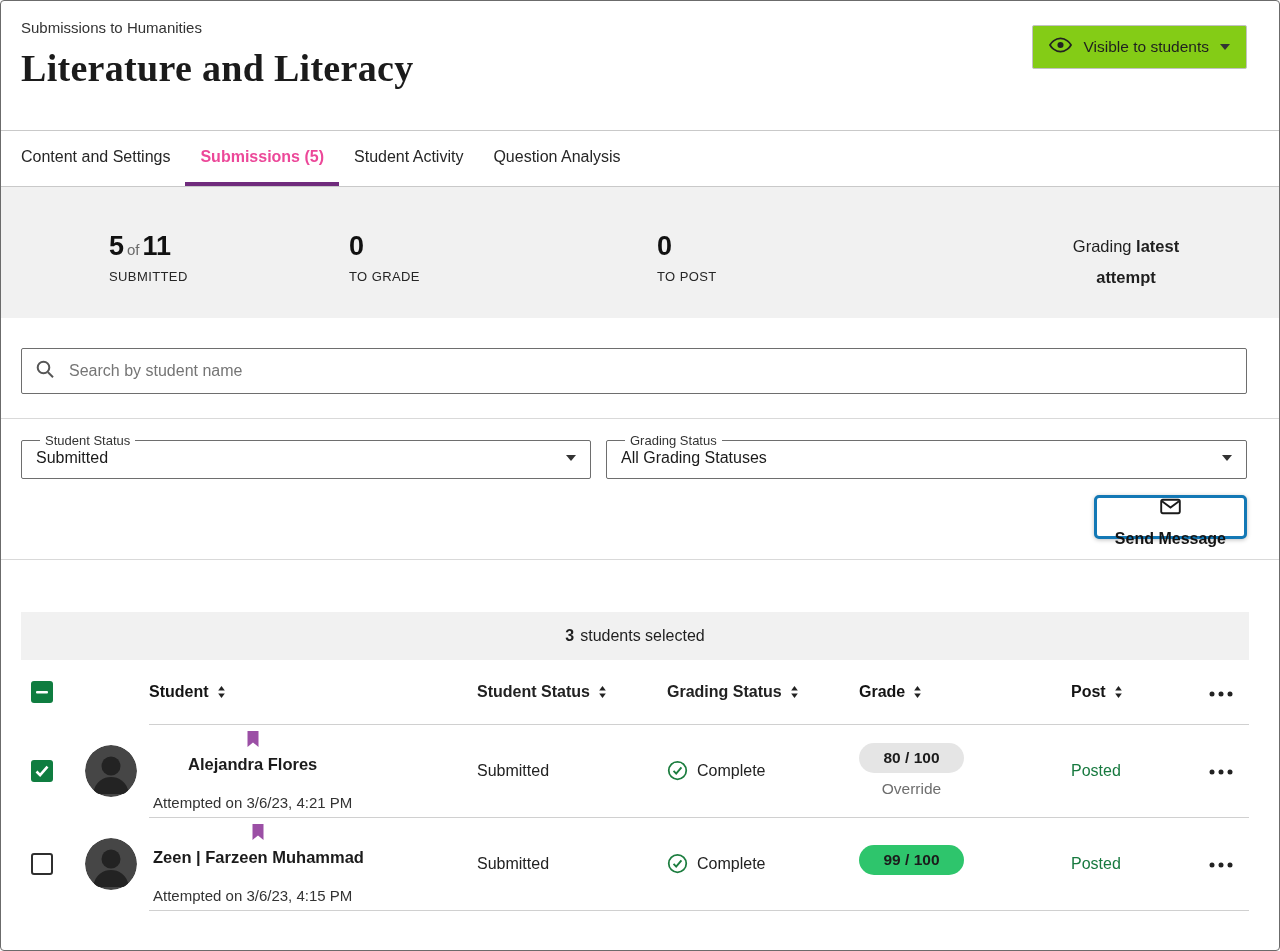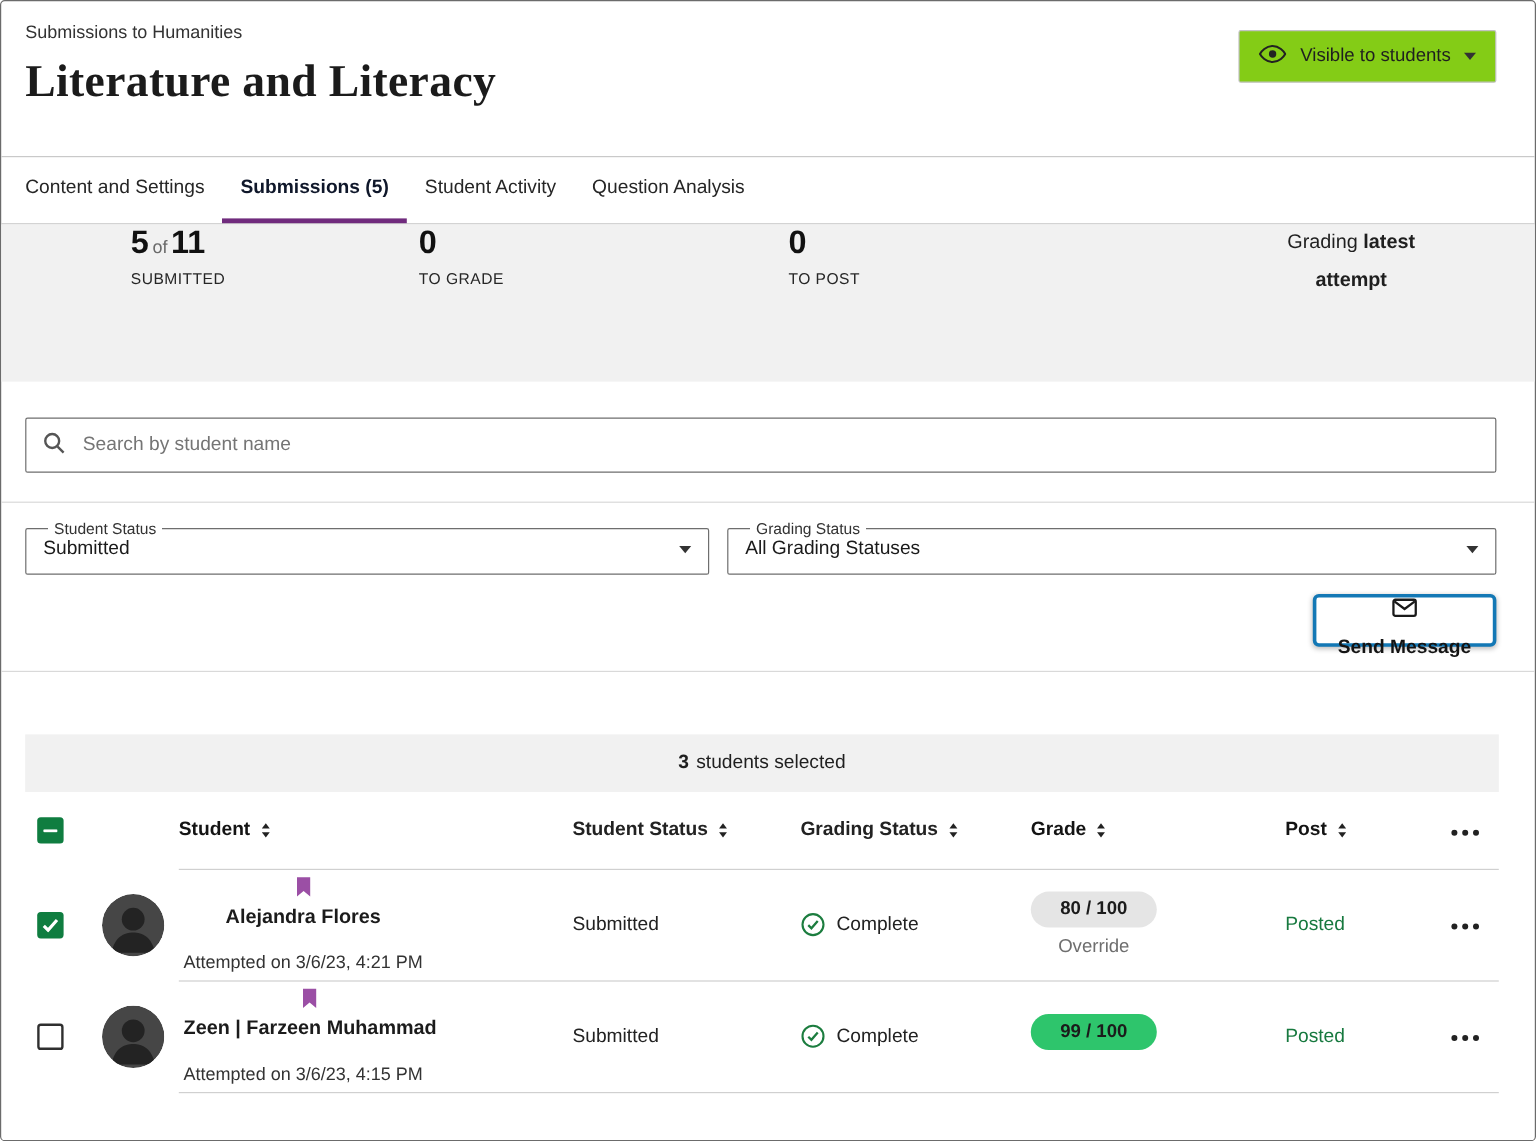"Submissions (5)" .tab.active { color: #0f172a -> #ec4899 }
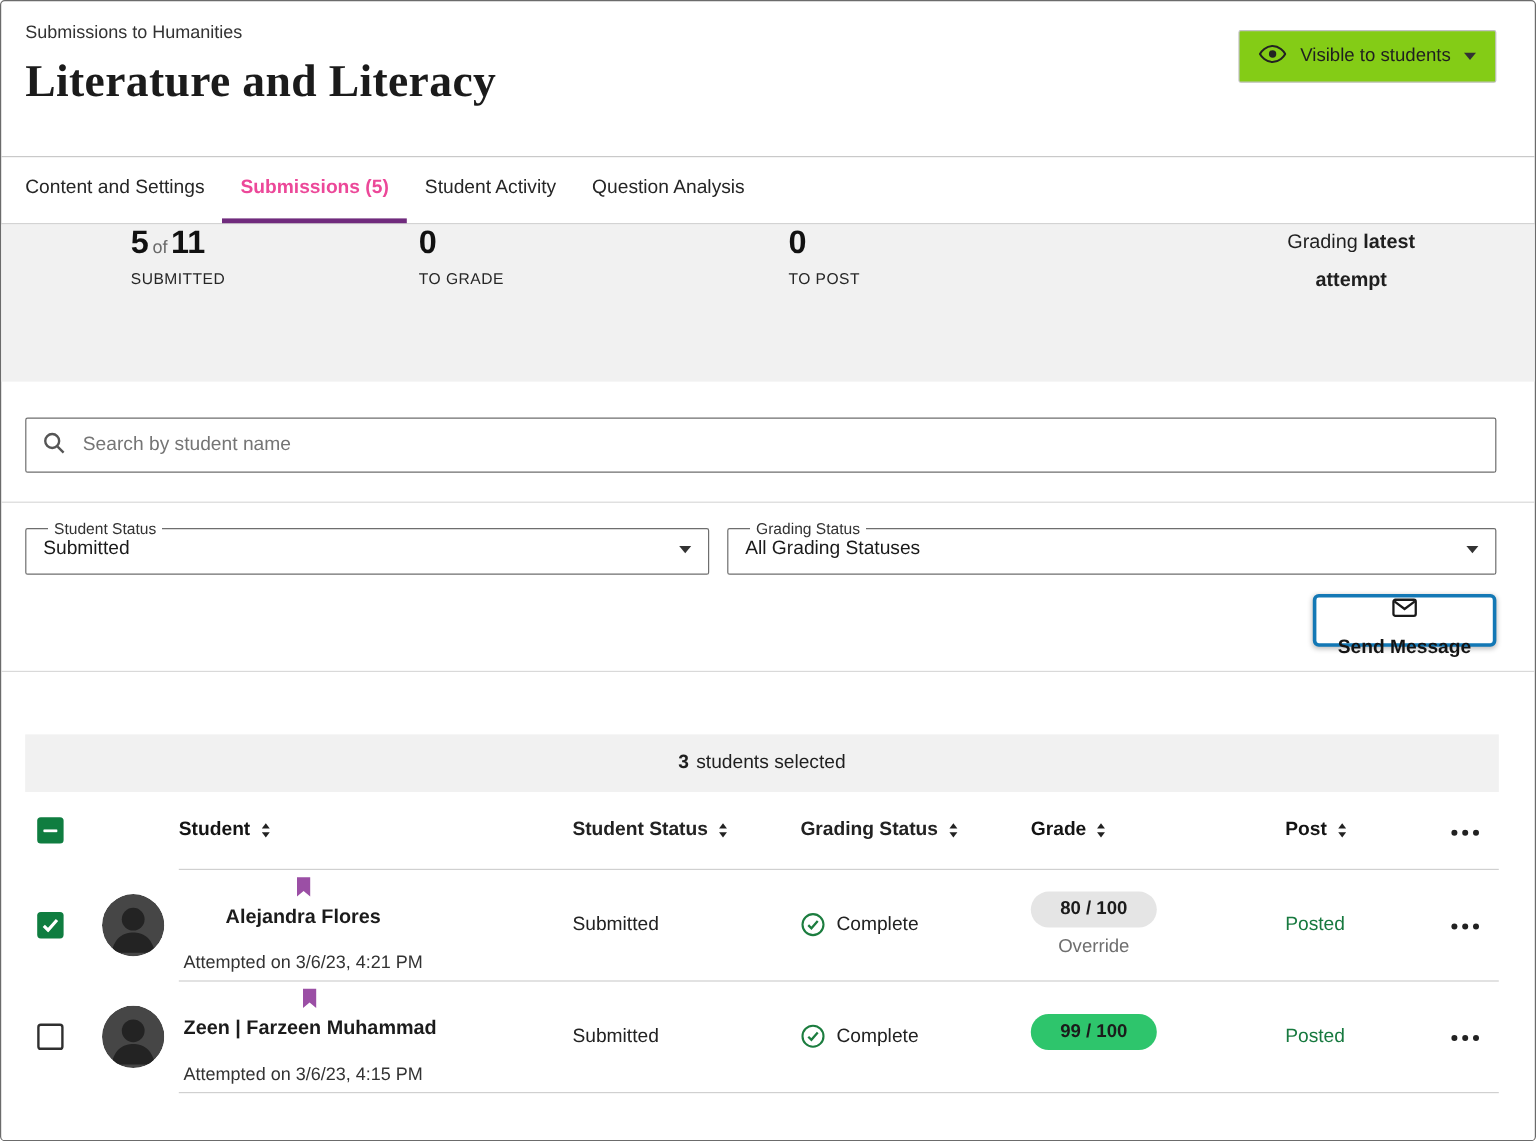"5 of 11" .stats { padding-top: none -> 44px }
